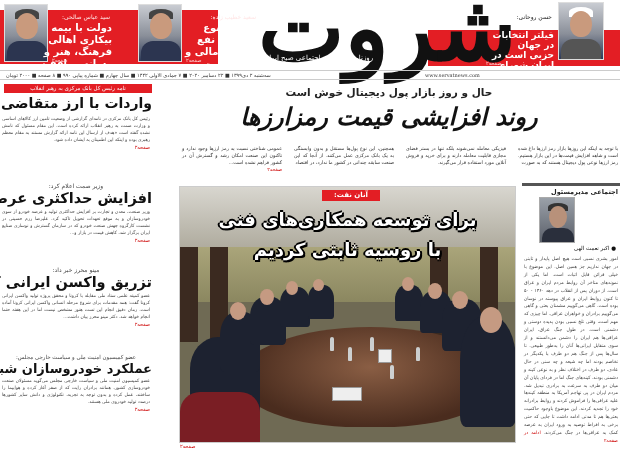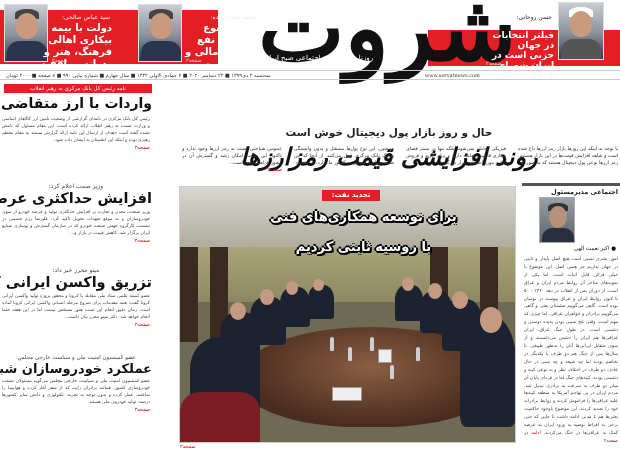"حال و روز بازار پول" #mainhead { margin-top: 40px -> none }
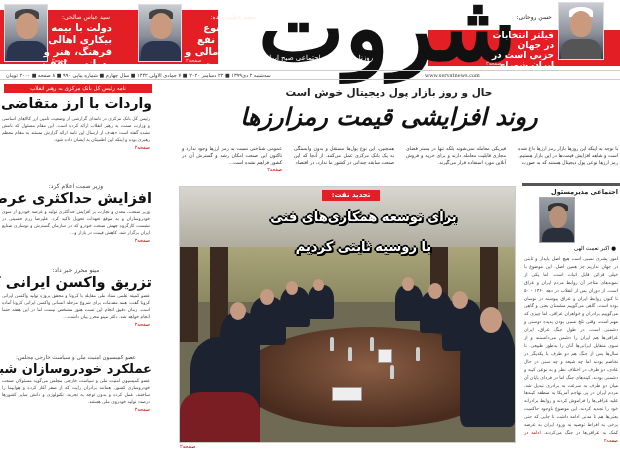"تجدید نفت:" div.kicker { text: تجدید -> آنان }
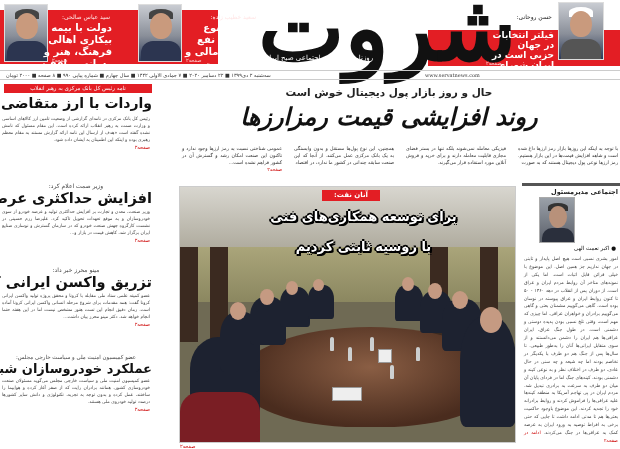"برای توسعه همکاری‌های فنی" #photo .line { font-size: 13px -> 18px; margin-left: 16px -> none }
